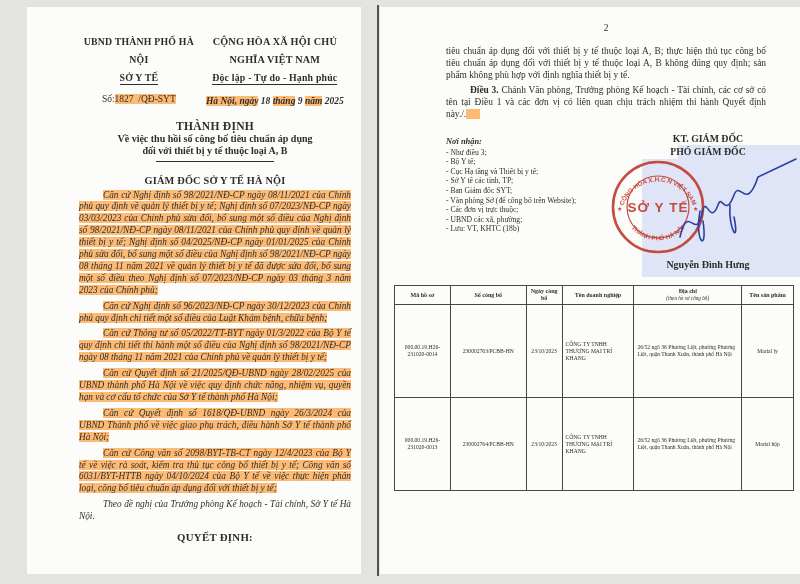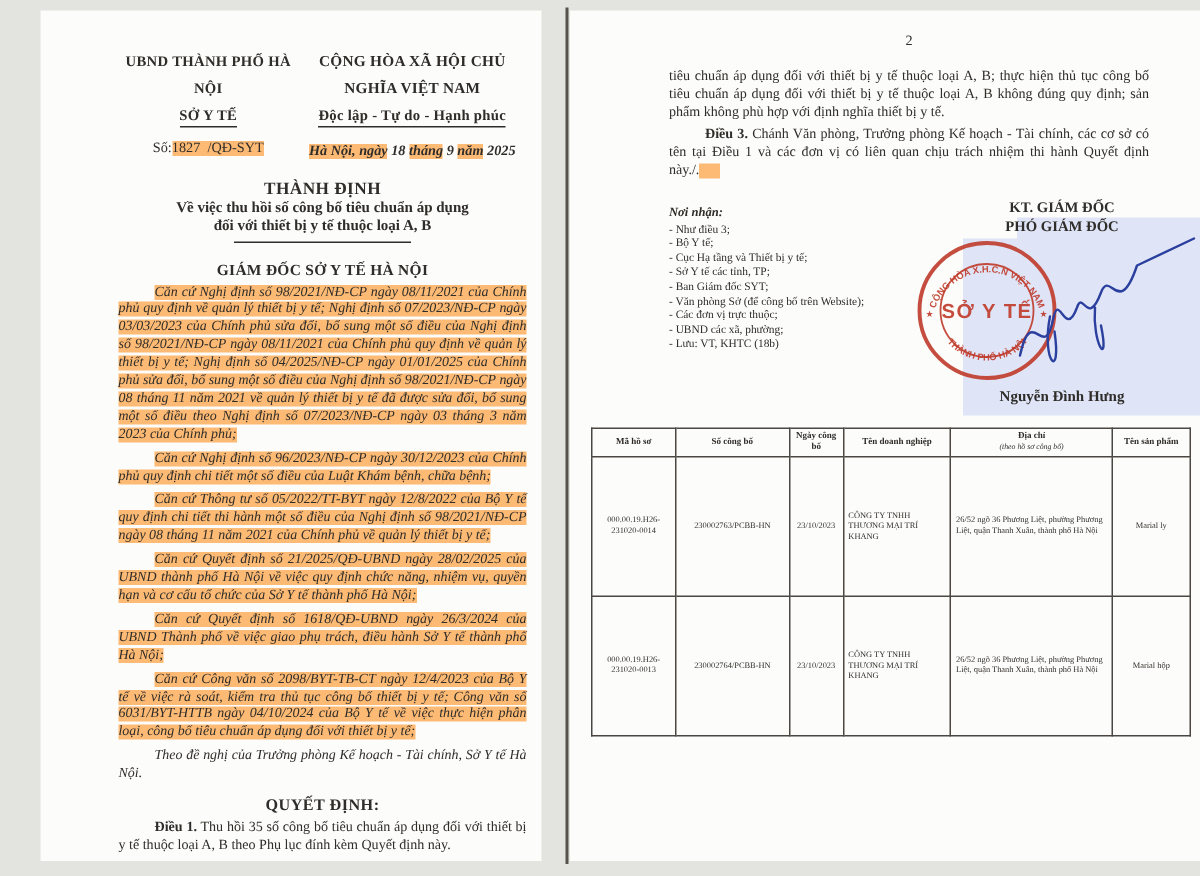"Căn cứ Thông tư số" span.hl { text: 12/8/2022 -> 01/3/2022 }
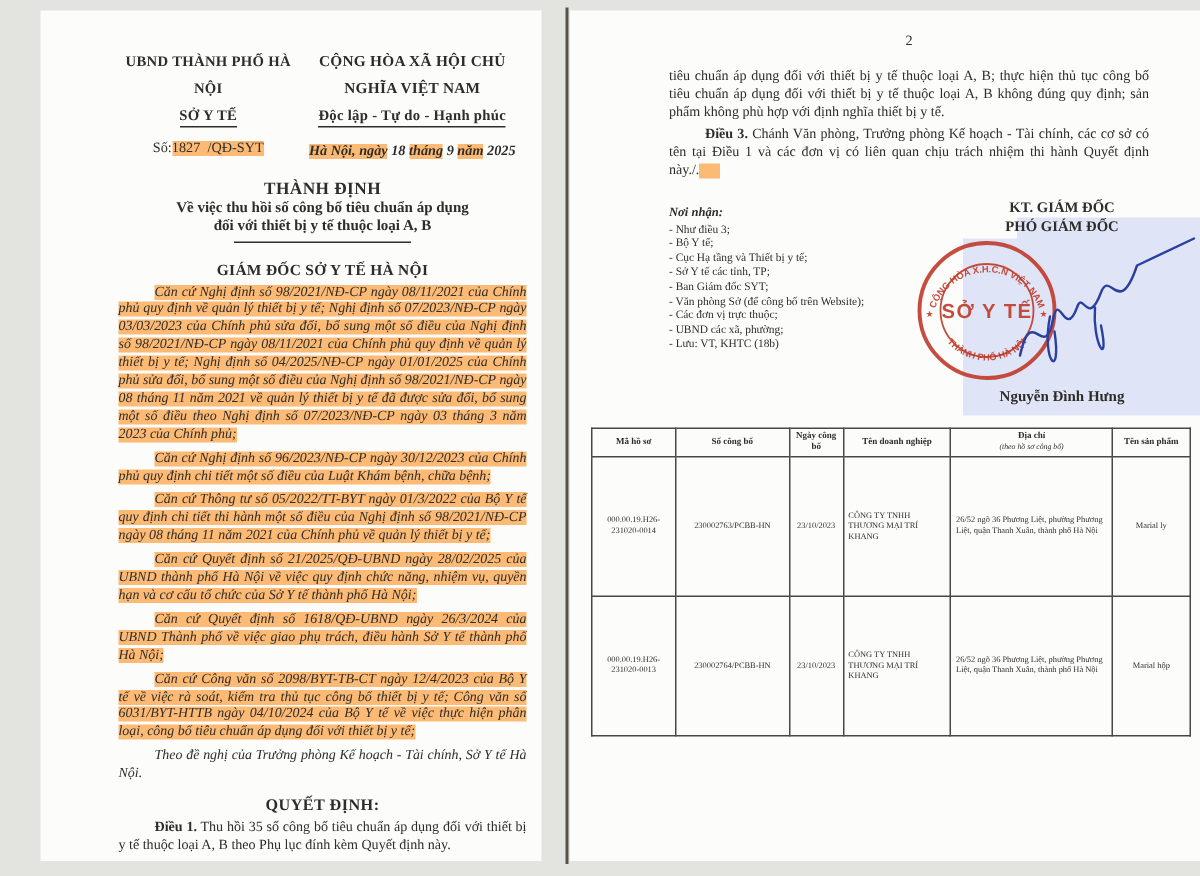"Điều 1. Thu hồi 35" p.plain-par { html: <p><b>Điều 1.</b><span> Thu hồi 35 số công bố tiêu chuẩn áp dụng đối với thiết bị y tế thuộc loại A, B theo Phụ lục đính kèm Quyết định này.</span></p> -> none }
